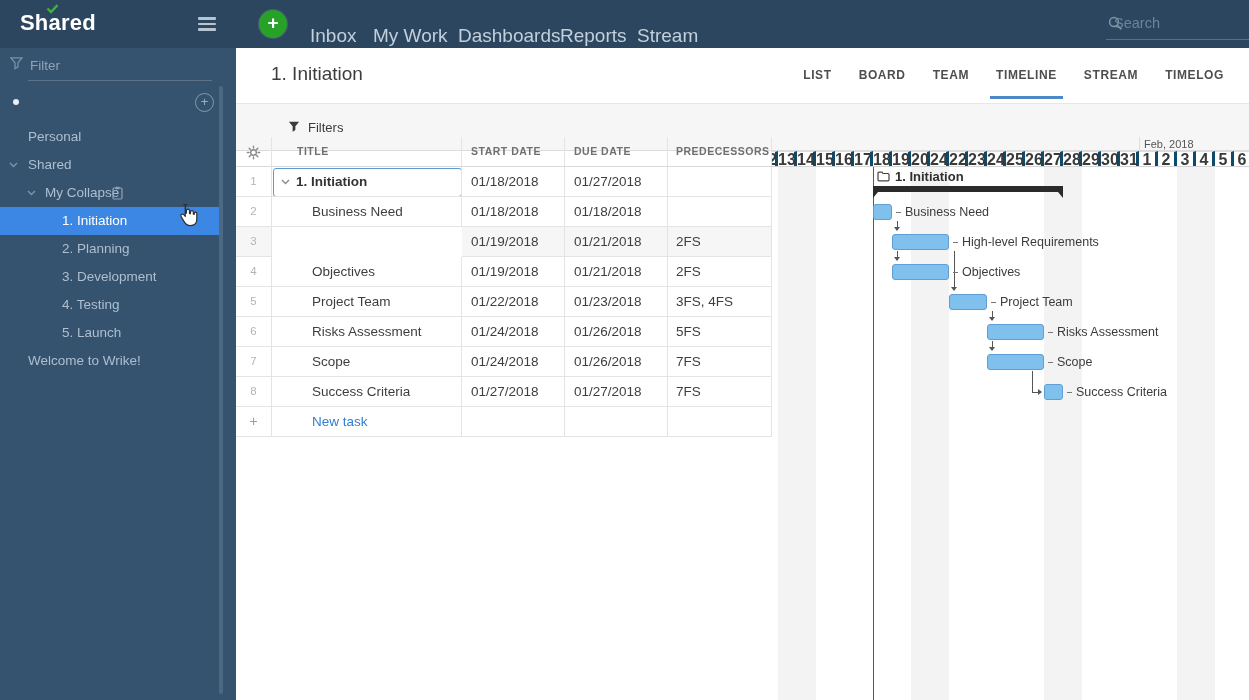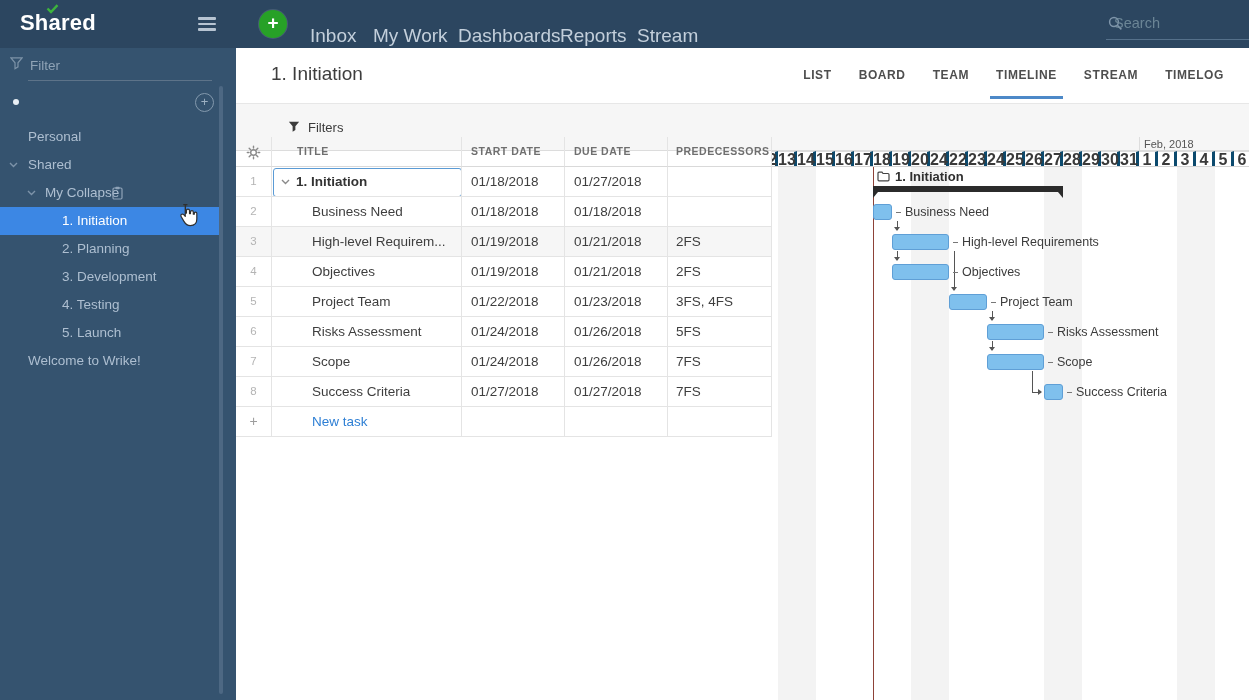"High-level Requirem..." div.cell { html: <div> <span>High-level Requirem...</span> </div> -> none }
